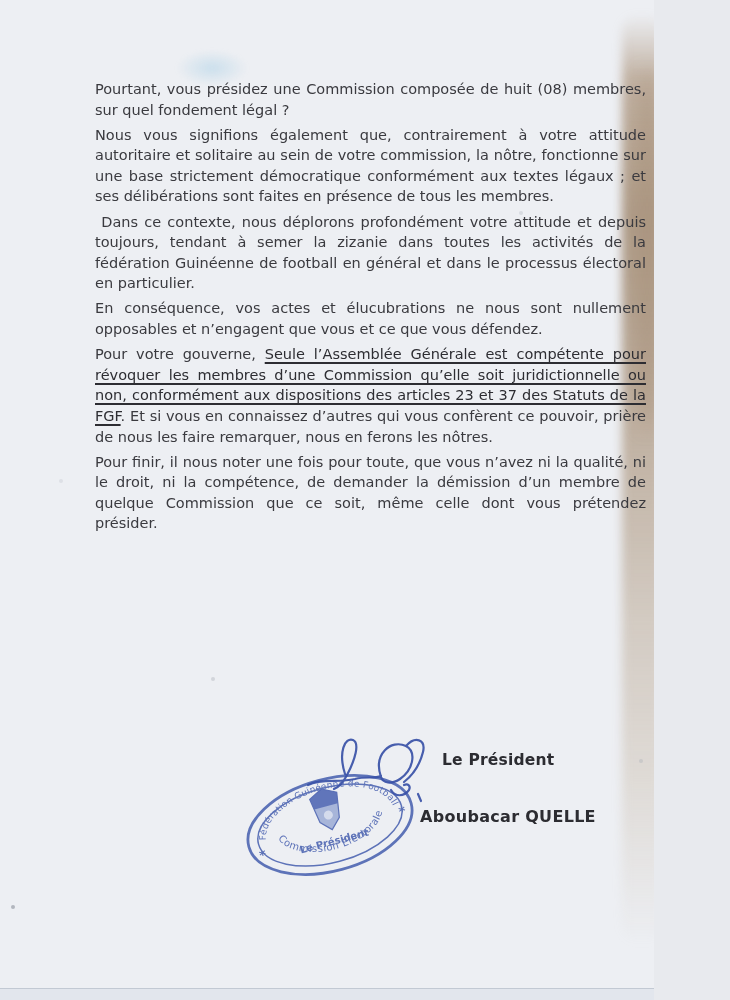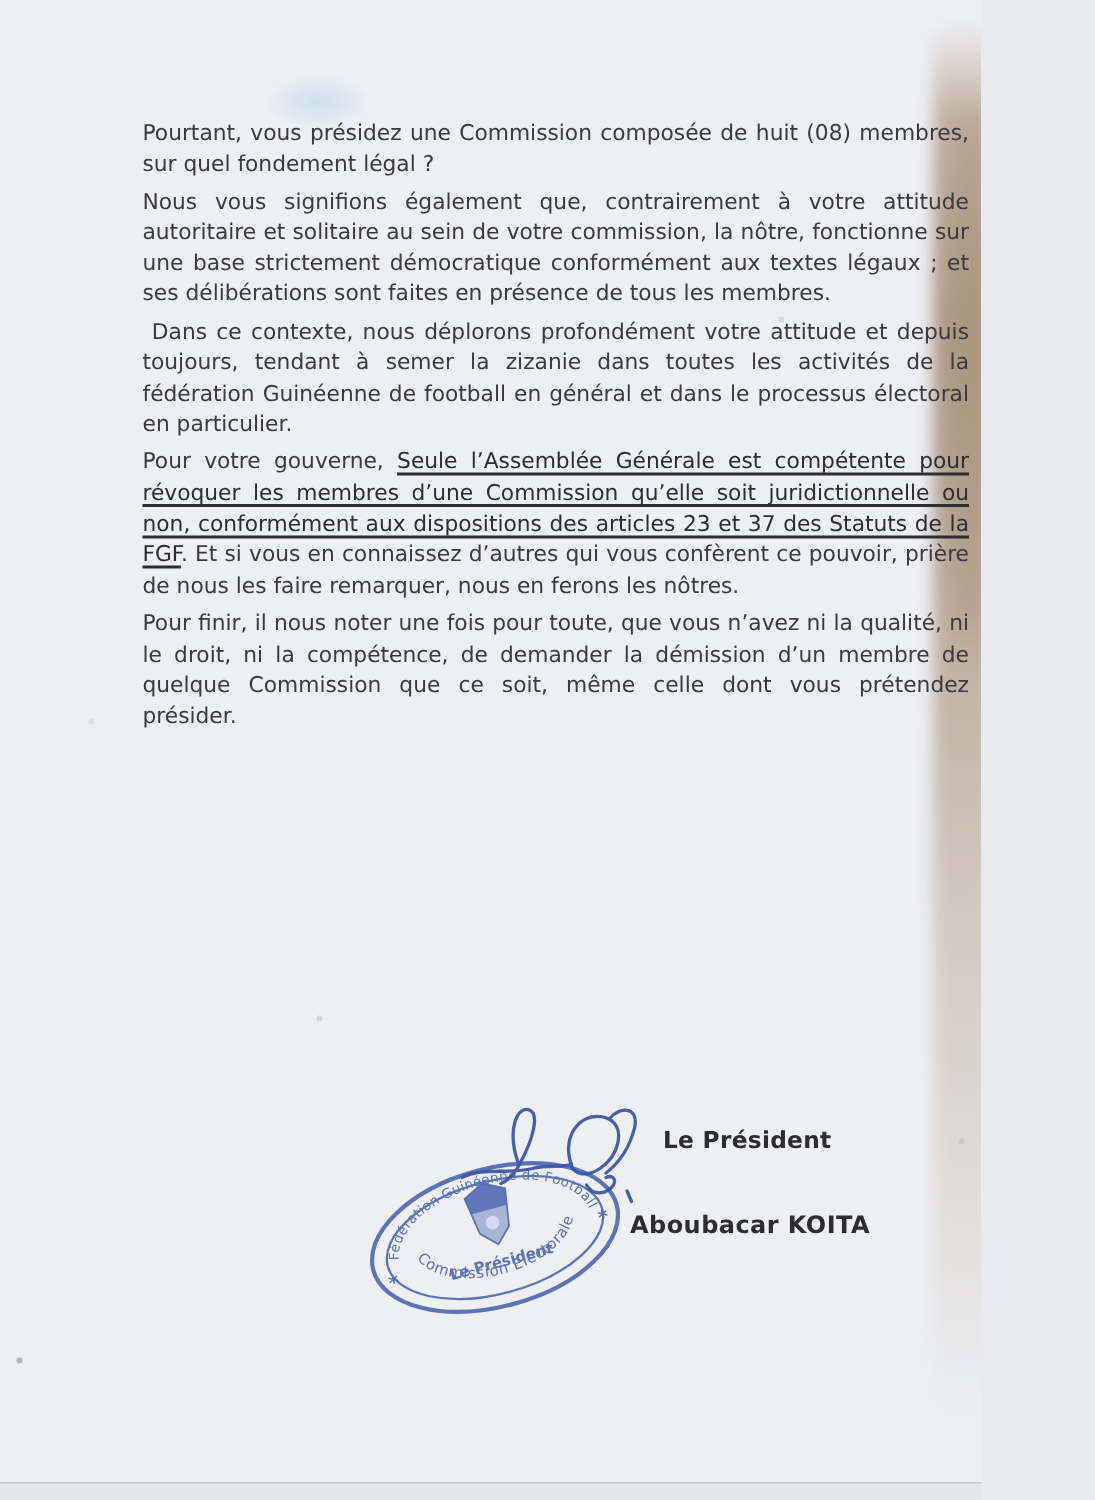"En conséquence, vos actes et" p { html: none -> <p>En conséquence, vos actes et élucubrations ne nous sont nullement opposables et n’engagent que vous et ce que vous défendez.</p> }
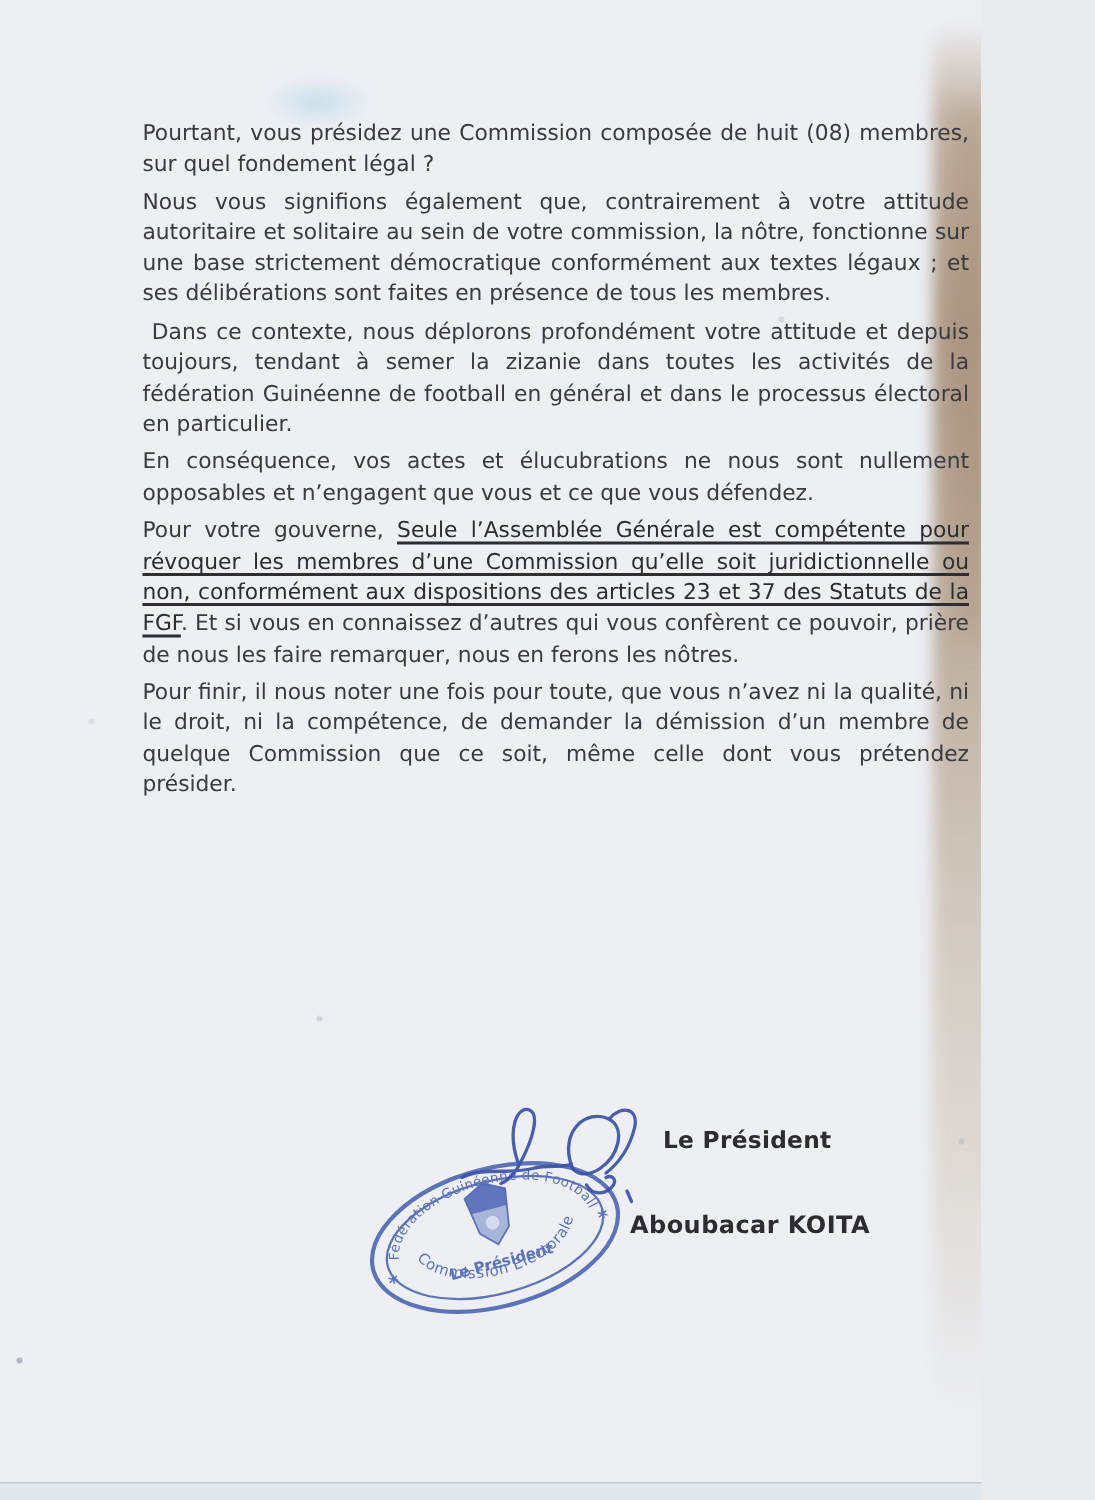"Aboubacar KOITA" div.sig-name { text: KOITA -> QUELLE }
